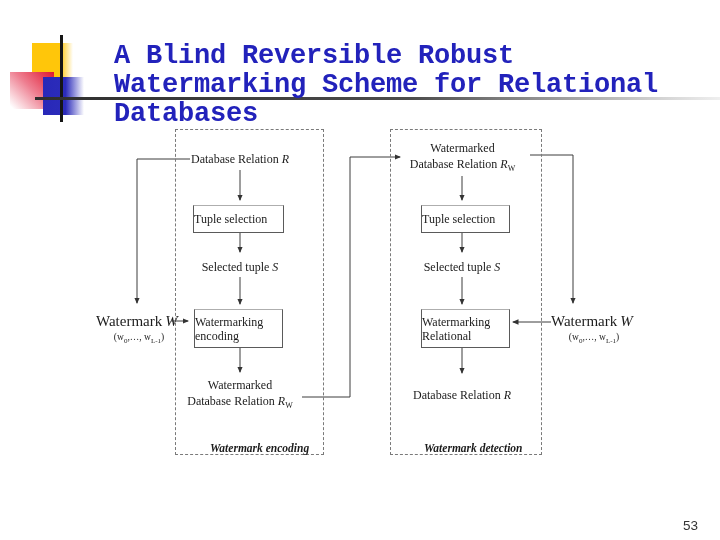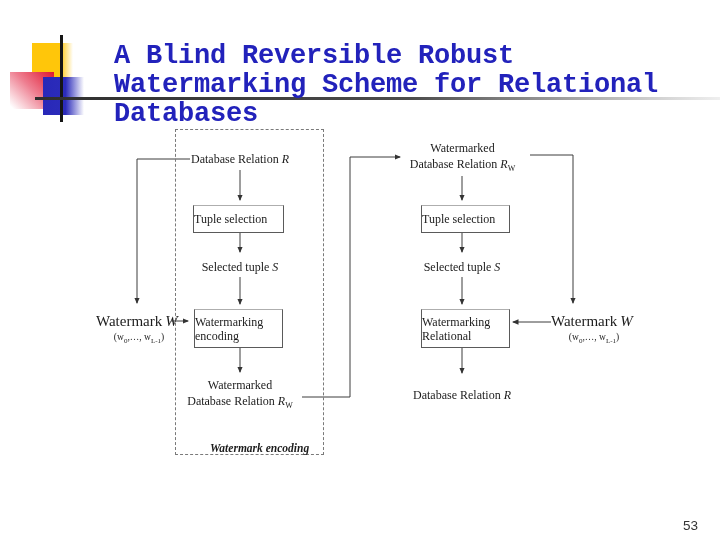"Watermark detection" div.dashed { html: none -> <div> <div>Watermark detection</div> </div> }
